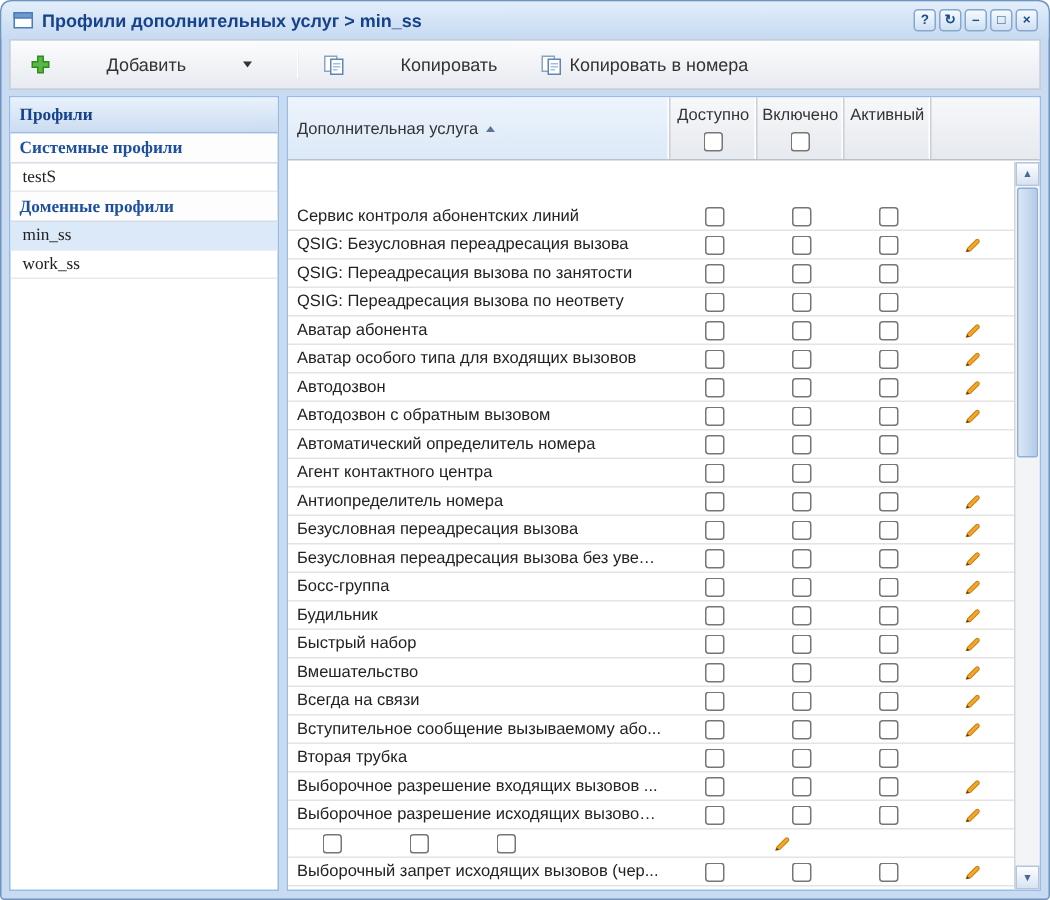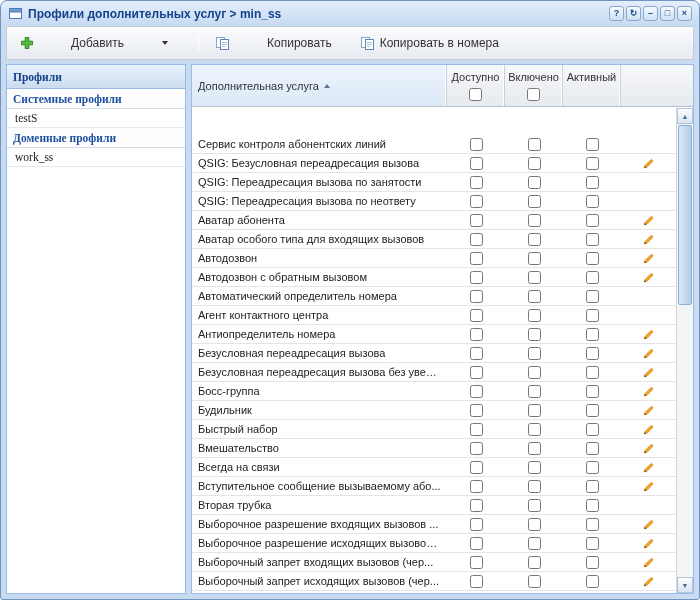"min_ss" div.profile-item { html: none -> <div>min_ss</div> }
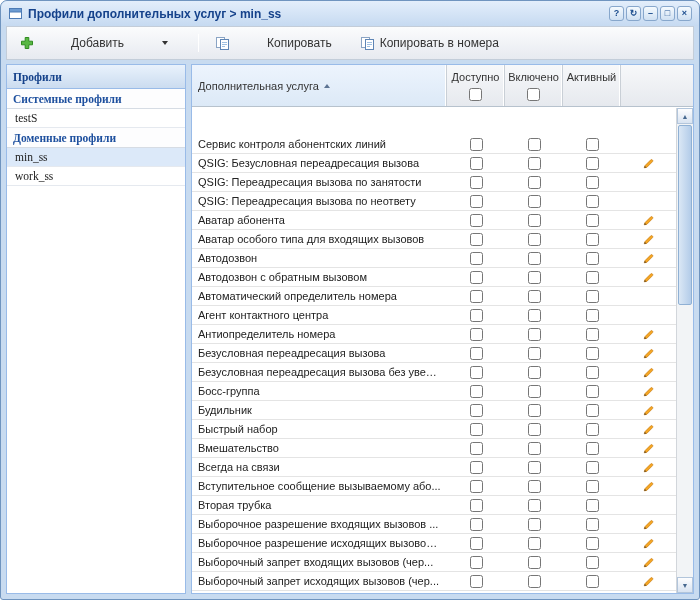"Выборочный запрет входящих вызовов" div.cell-name { html: <div>Выборочный запрет входящих вызовов (чер...</div> -> none }
